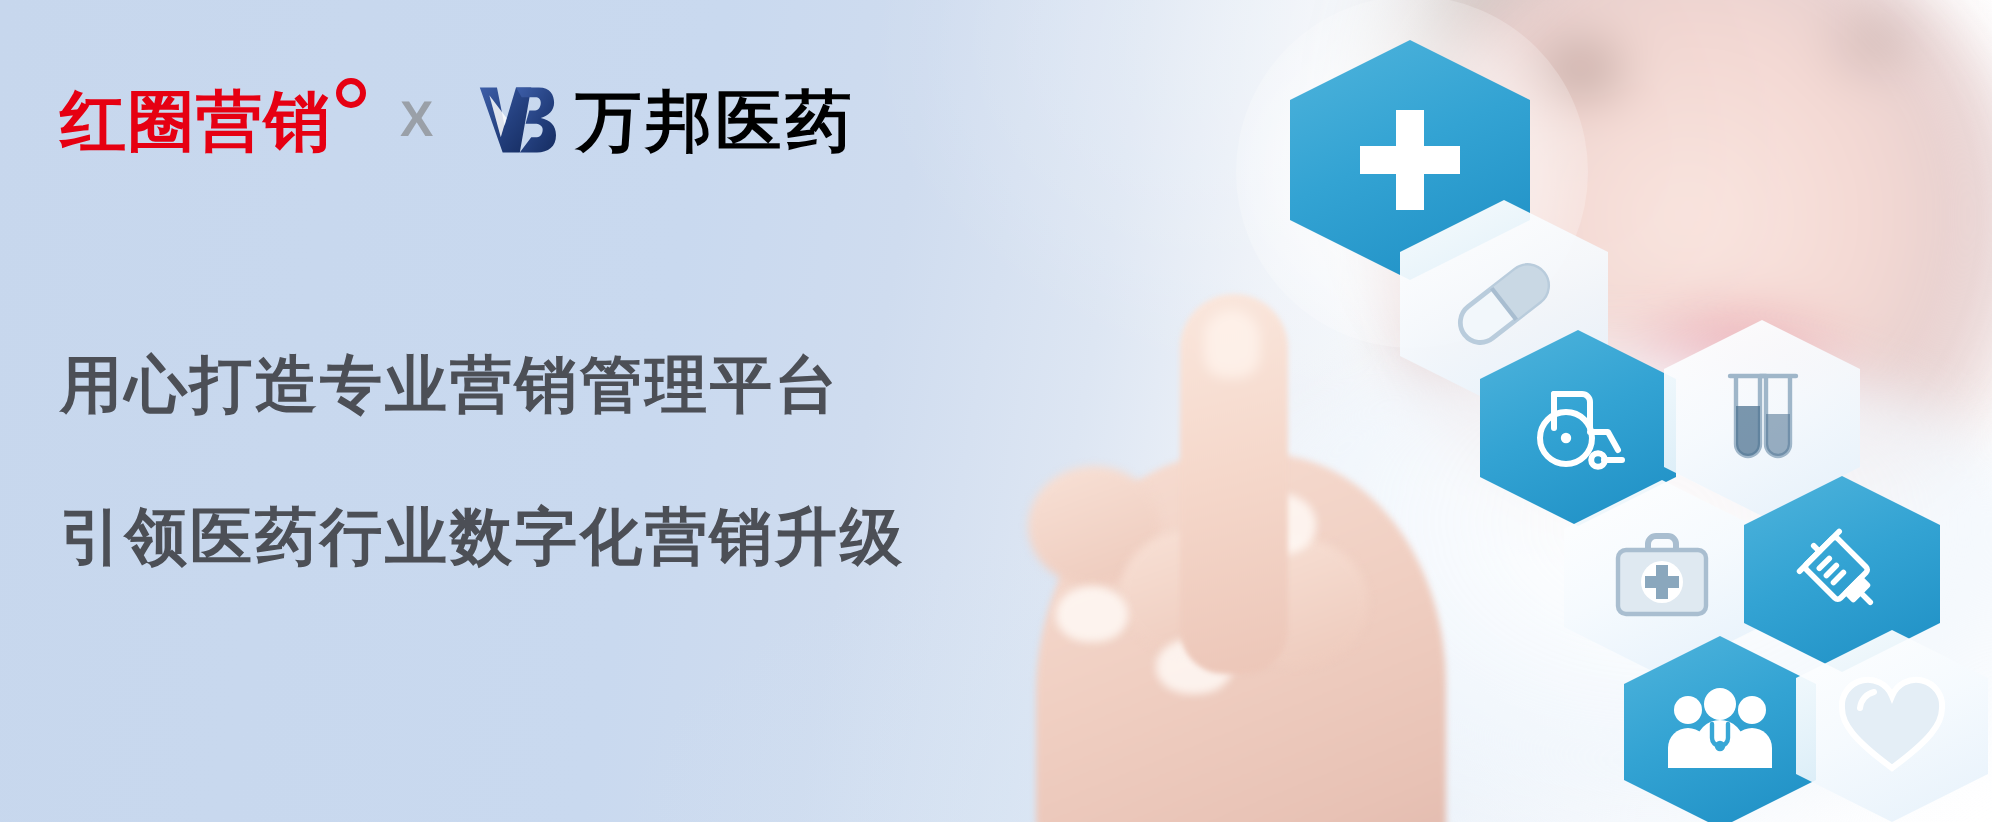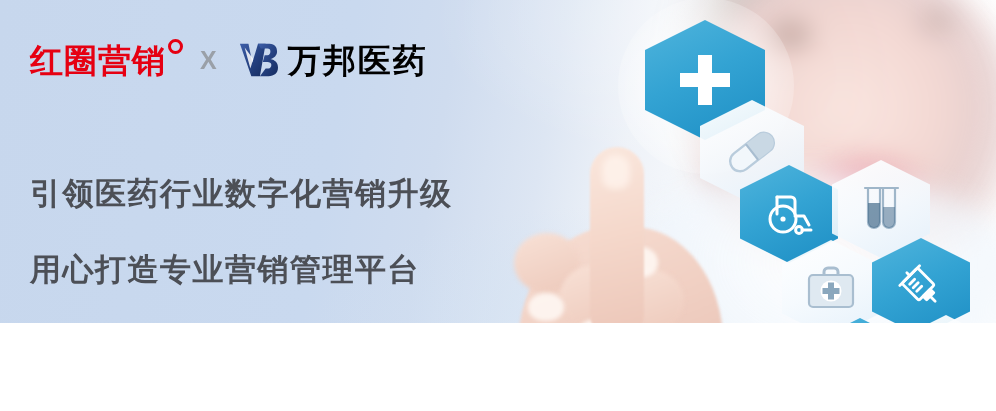"红圈营销" .banner { height: 323px -> 411px }
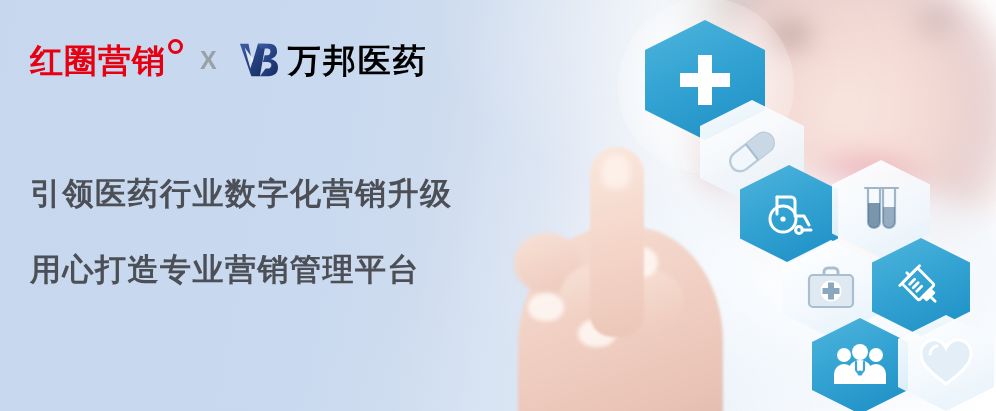"引领医药行业数字化营销升级" div.headline-line { order: before "用心打造专业营销管理平台" -> after "用心打造专业营销管理平台" }
